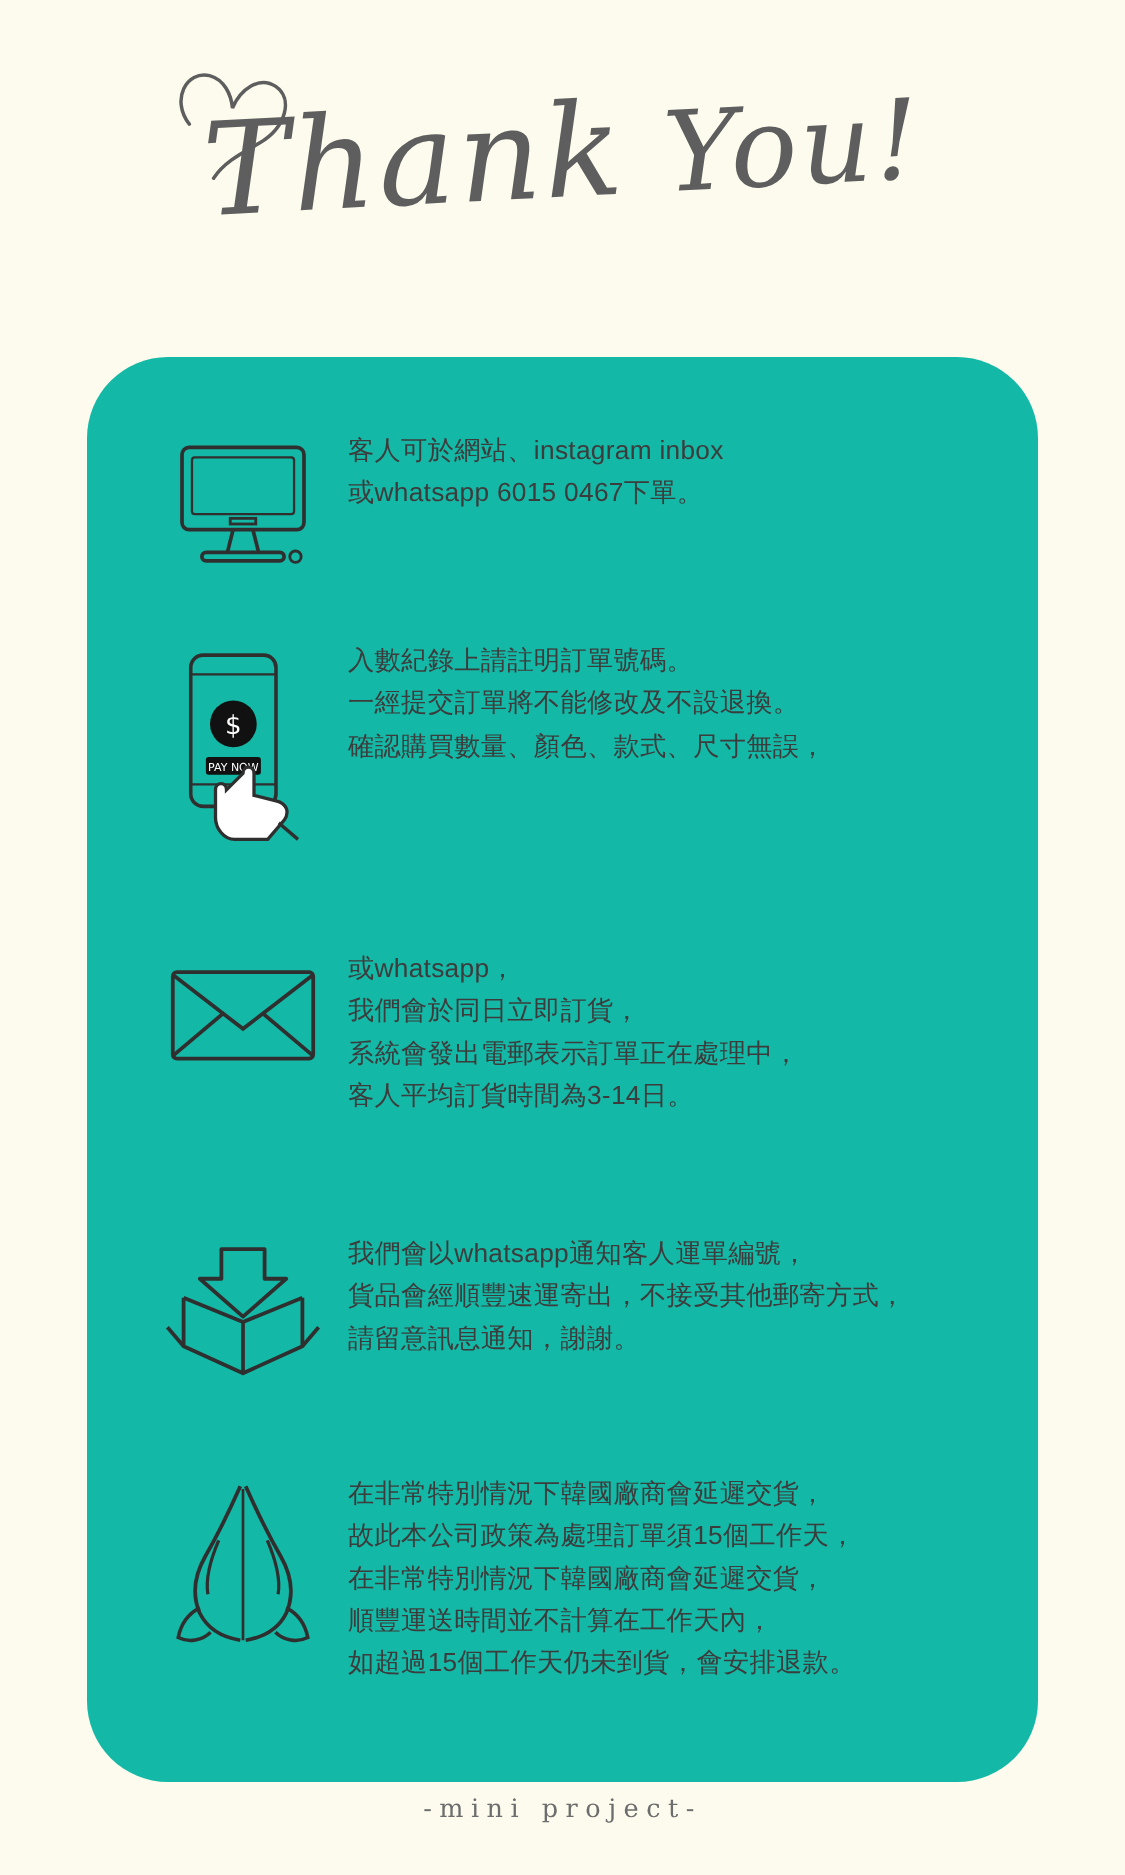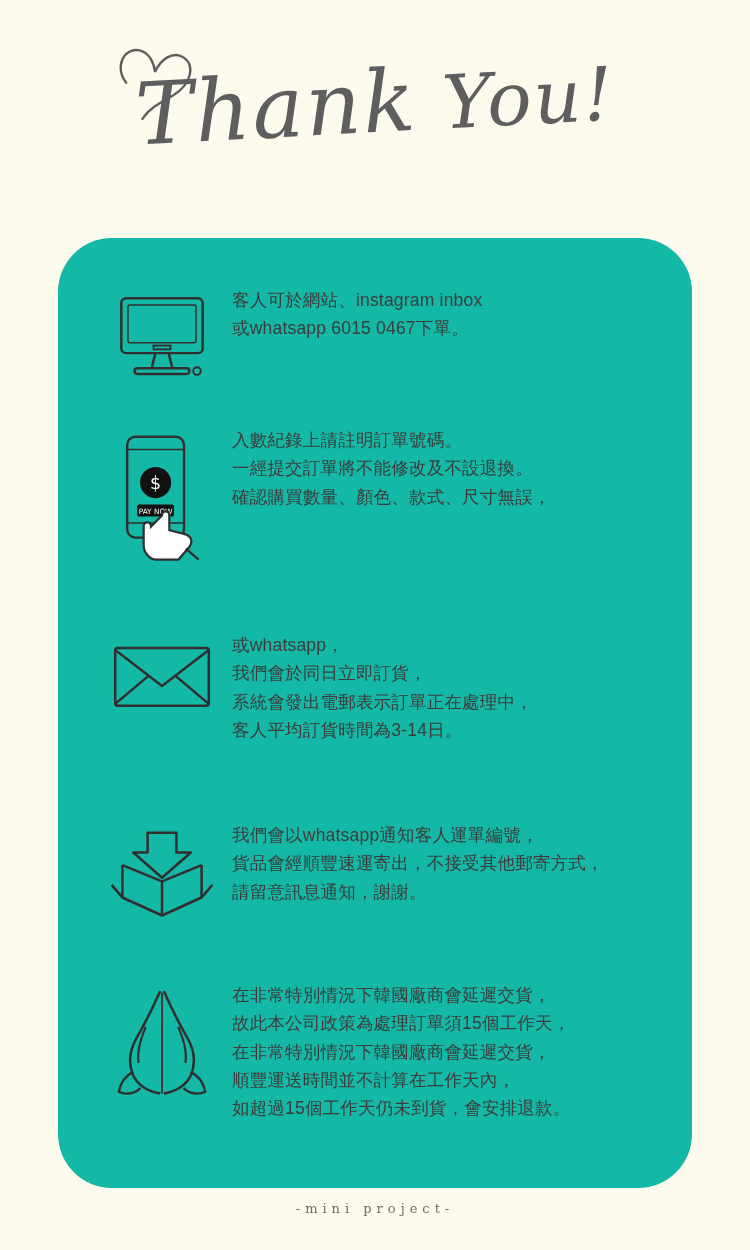"-mini project-" .footer { font-size: 13px -> 17px }
